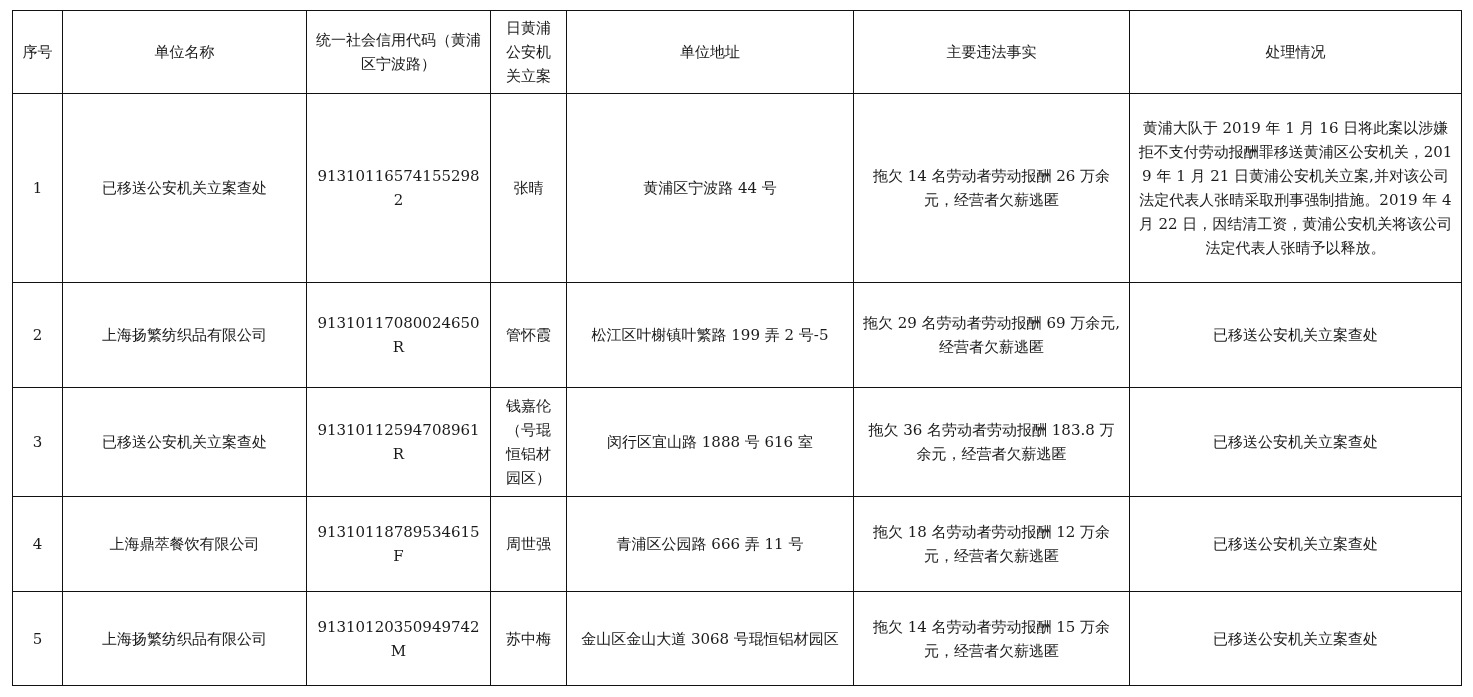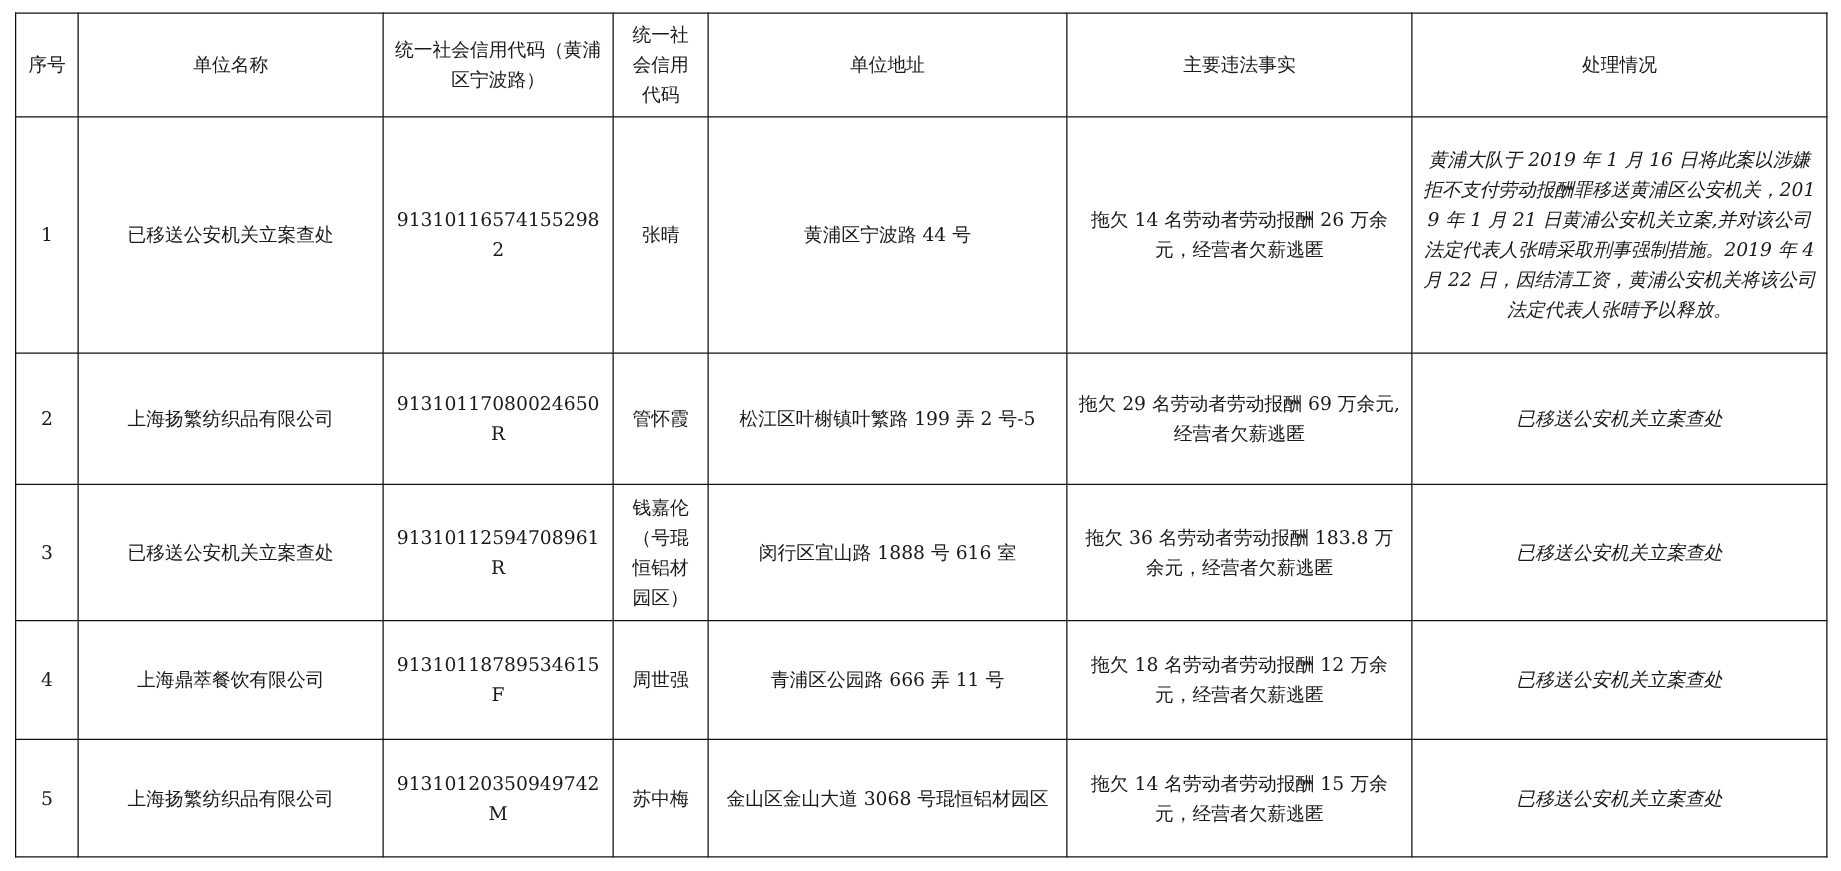"统一社会信用代码" th.h-narrow { text: 统一社会信用代码 -> 日黄浦公安机关立案 }
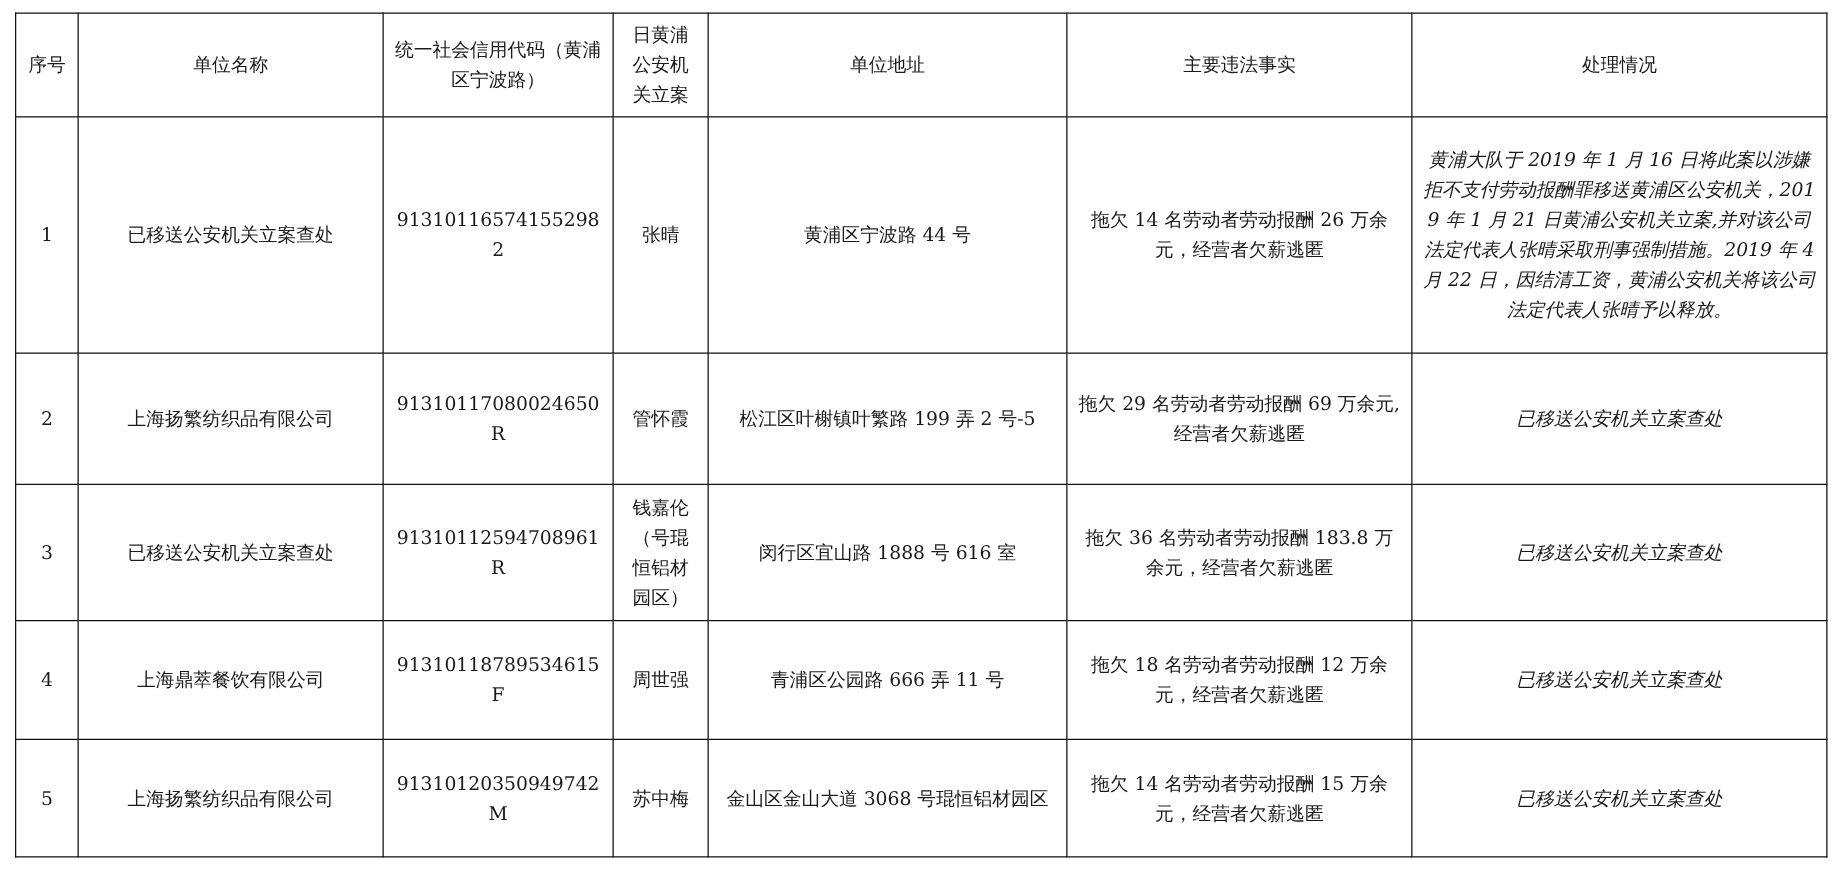"黄浦大队于 2019 年 1 月" td.col-handling { font-style: italic -> none }
